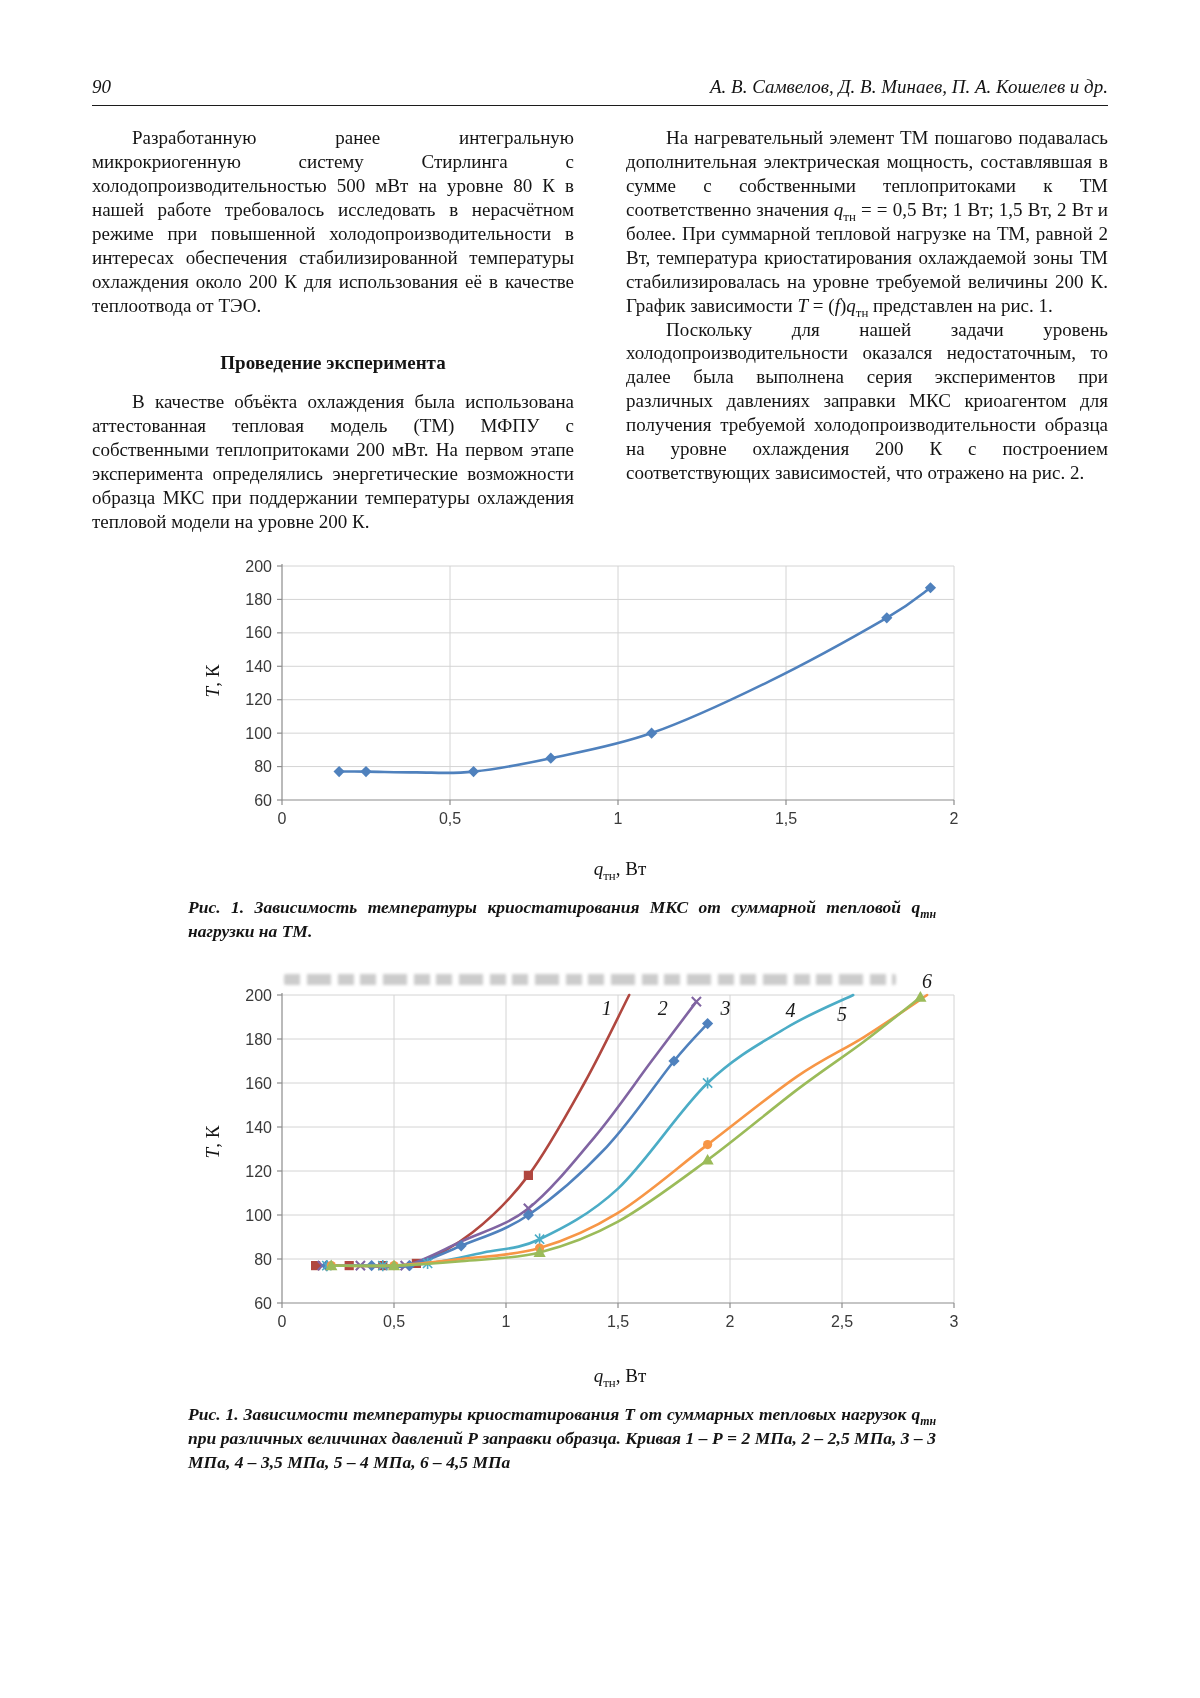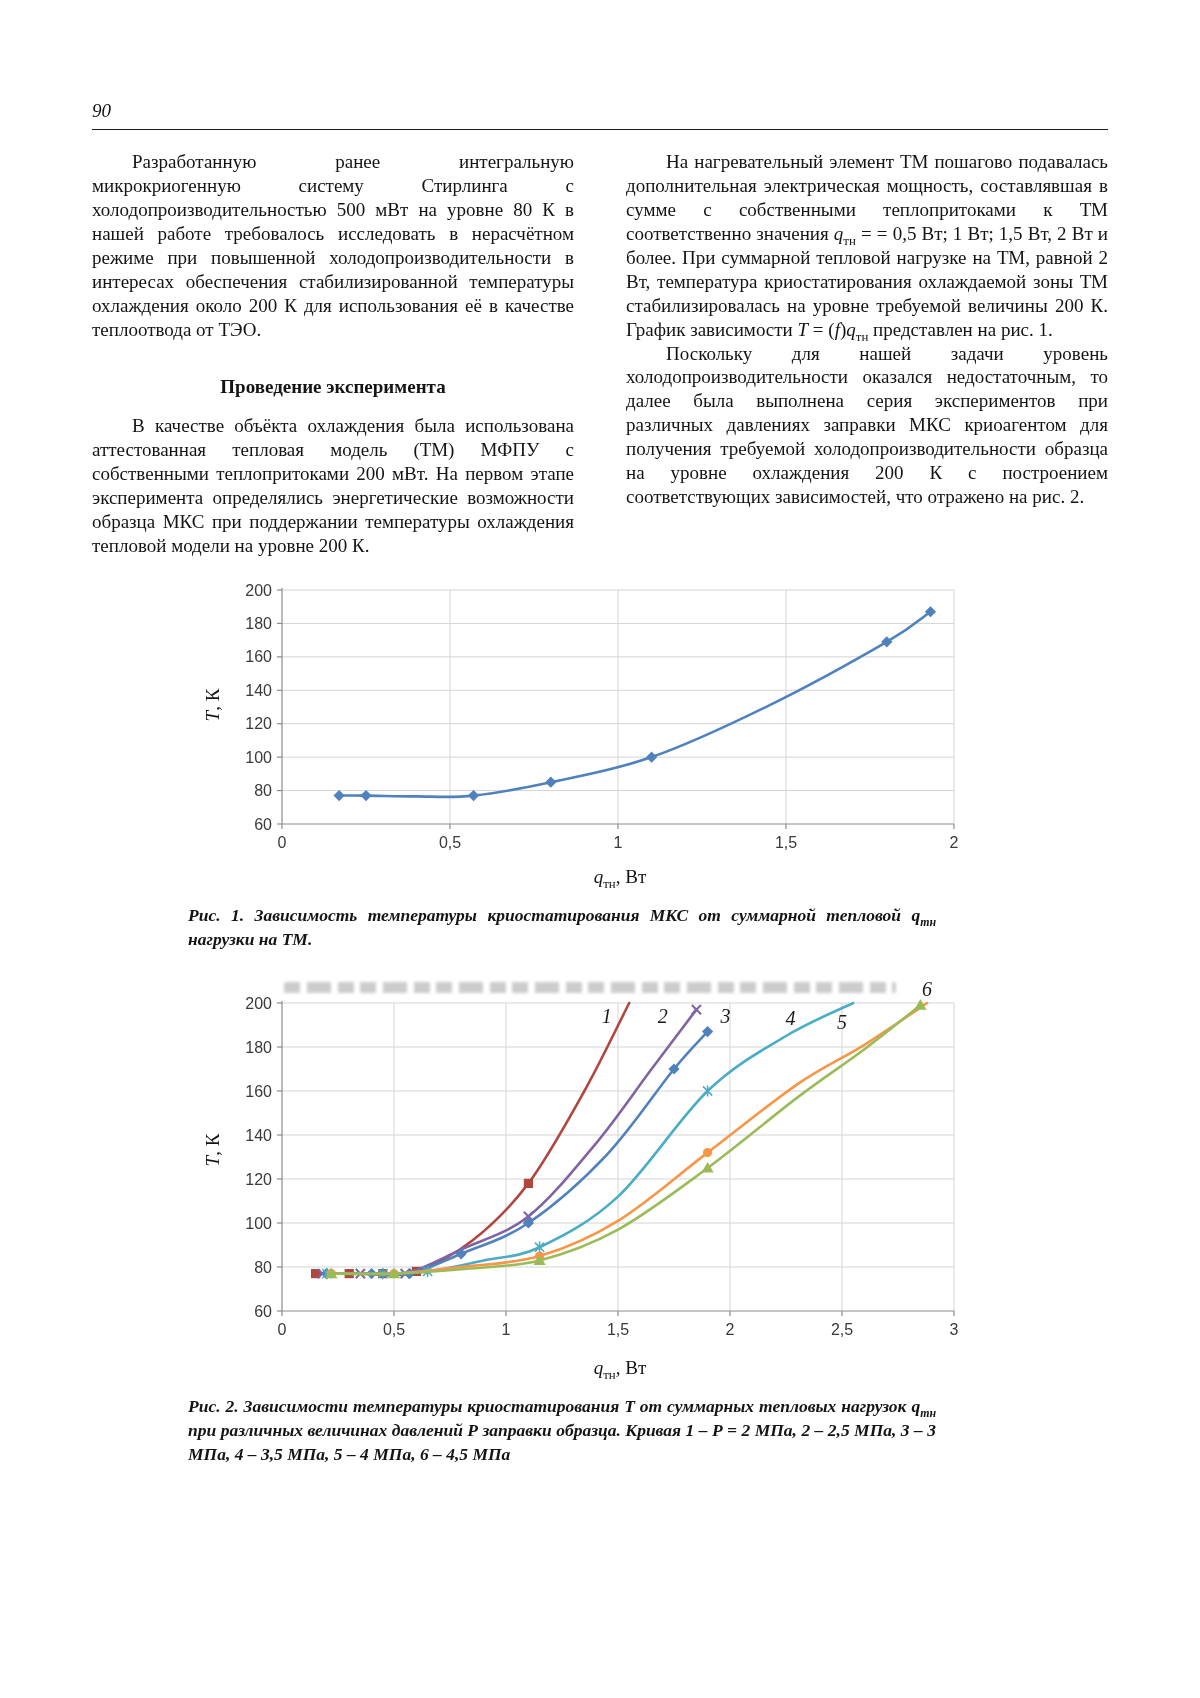"90" .page { padding: 100px 92px 0 92px -> 76px 92px 0 92px }
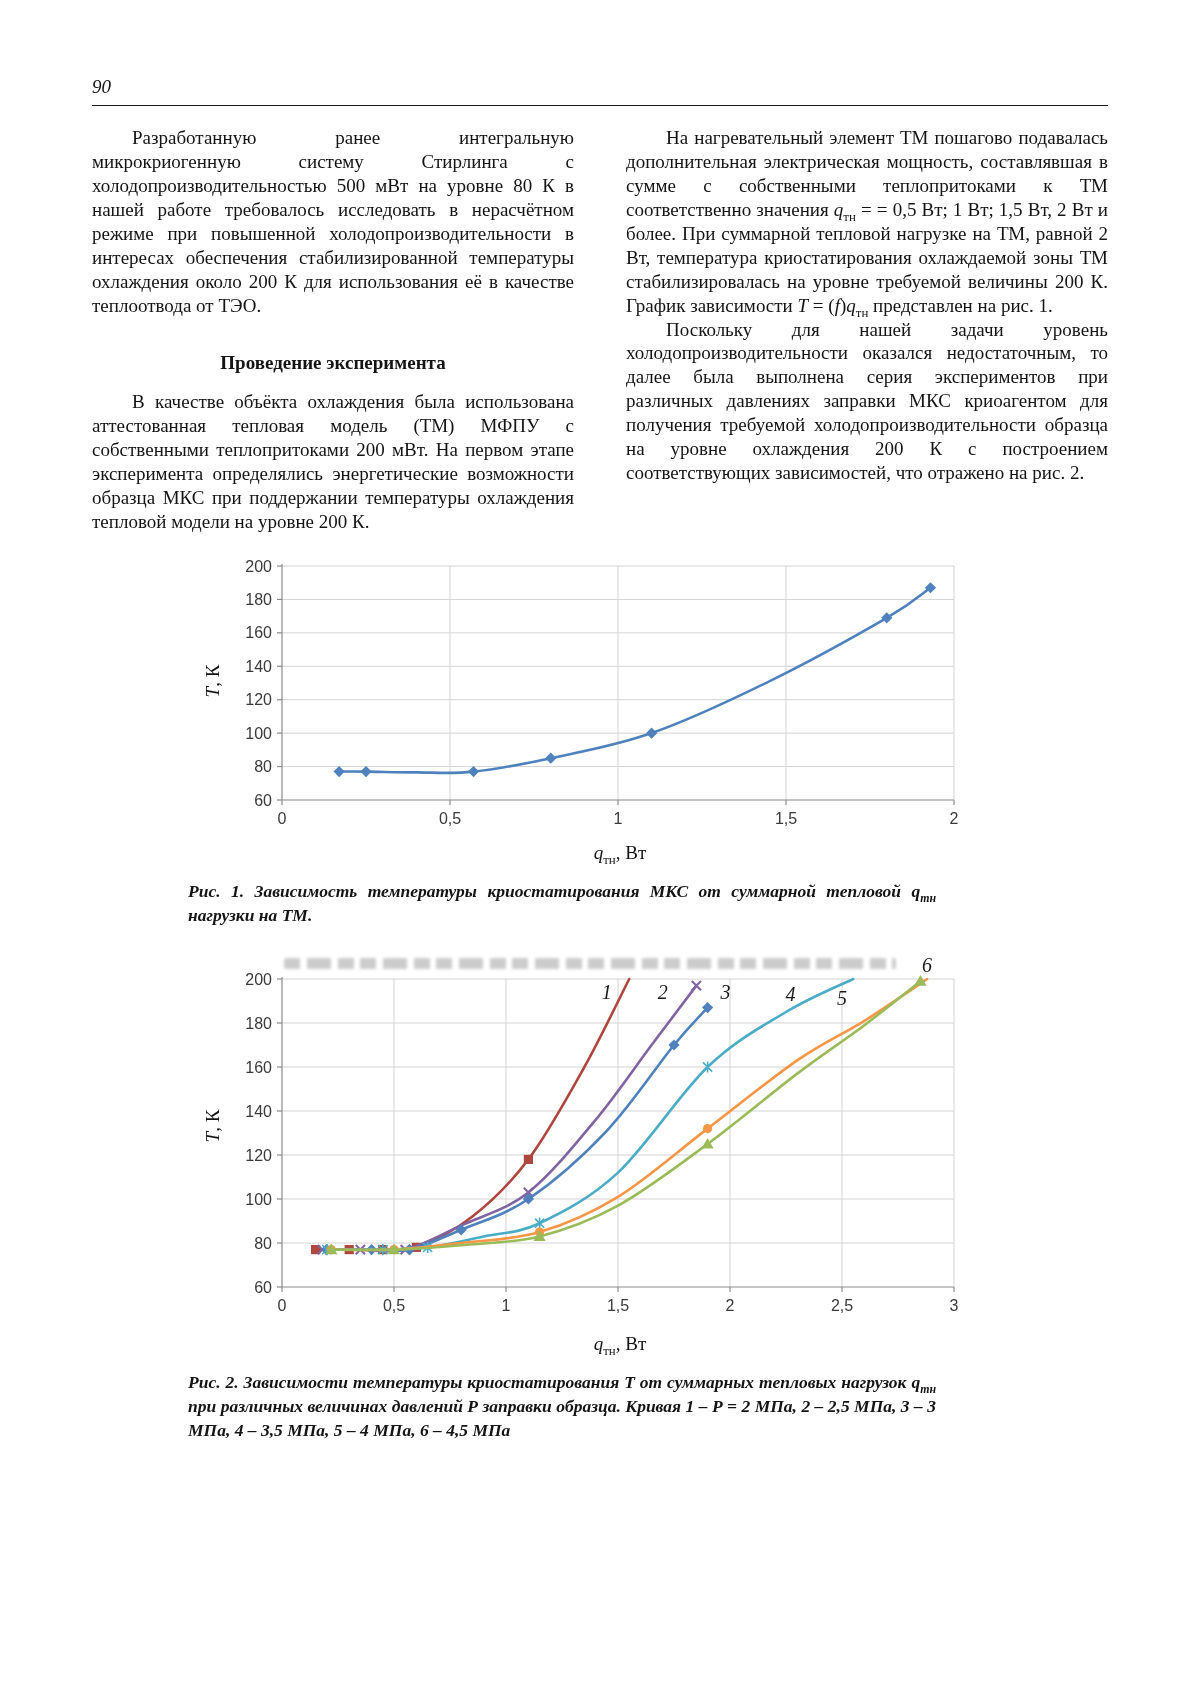"А. В. Самвелов, Д. В." span { html: none -> <span>А. В. Самвелов, Д. В. Минаев, П. А. Кошелев и др.</span> }
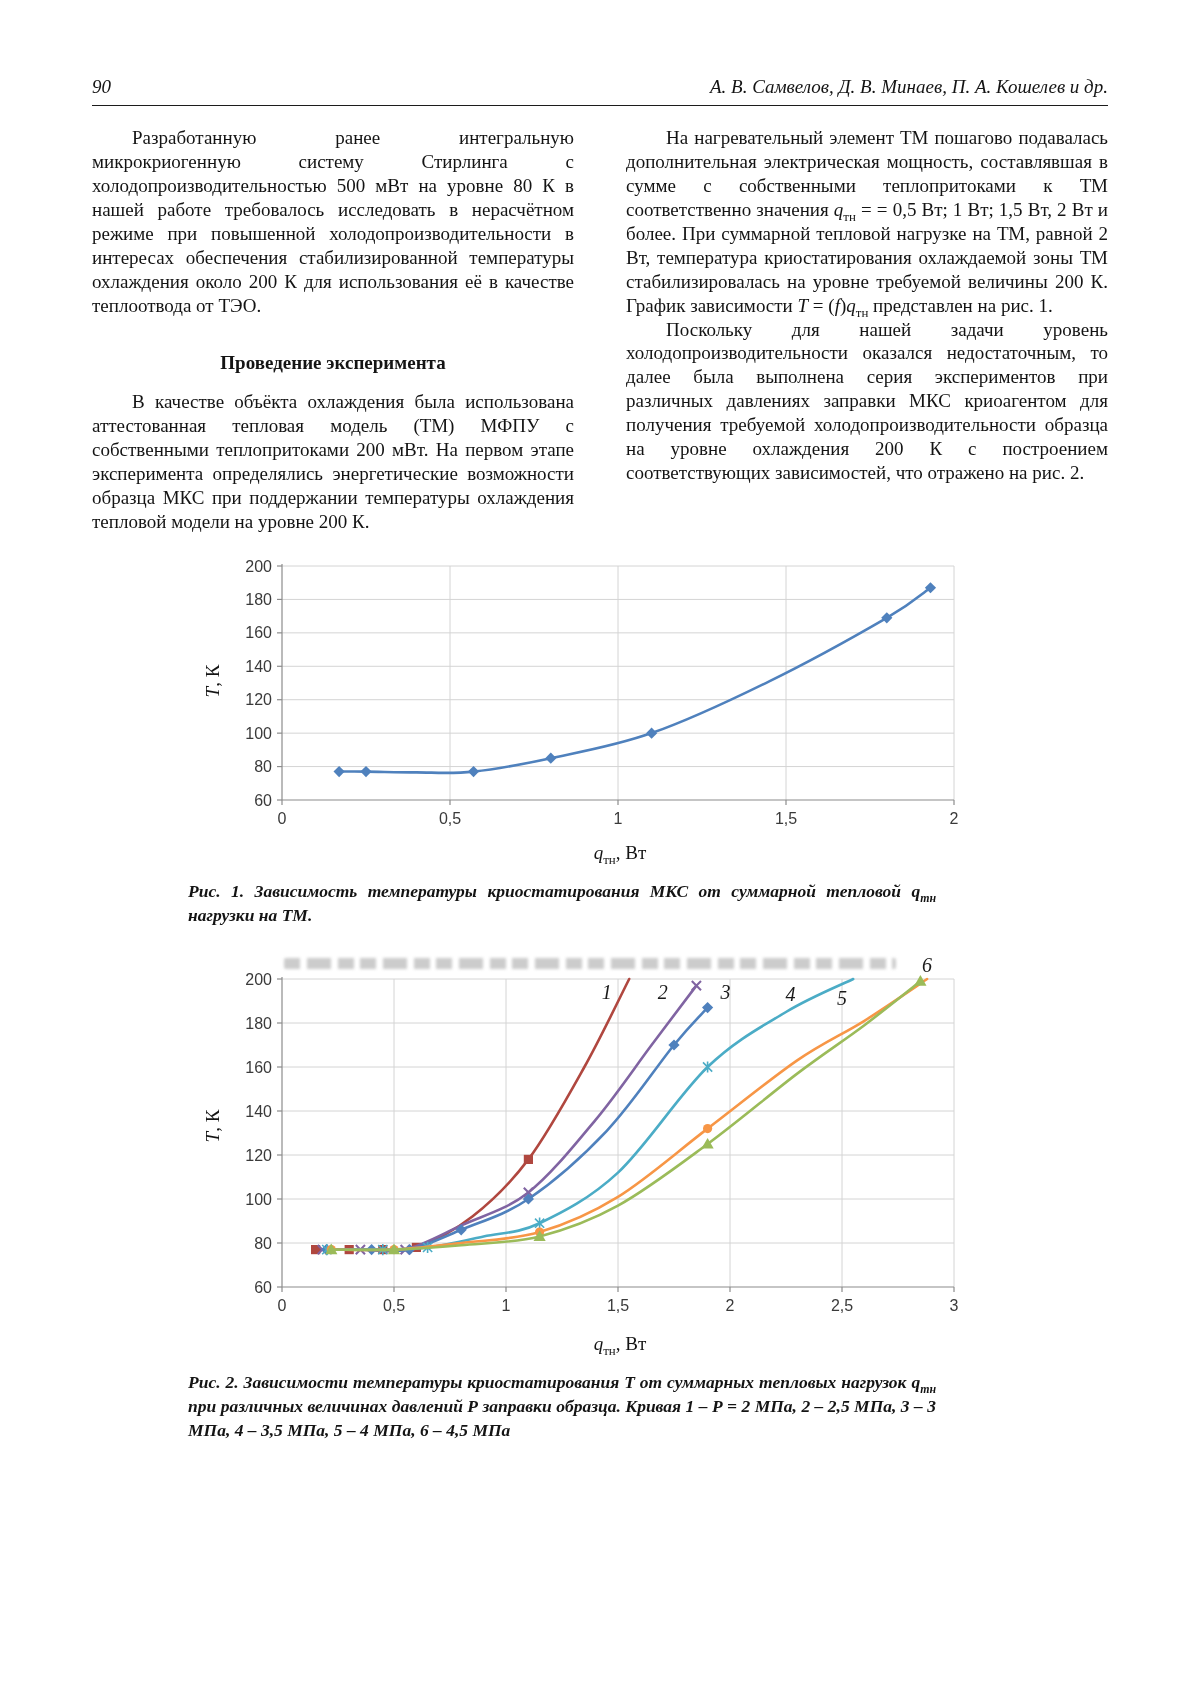"qтн, Вт" .xlabel { margin-top: 0 -> 16px }
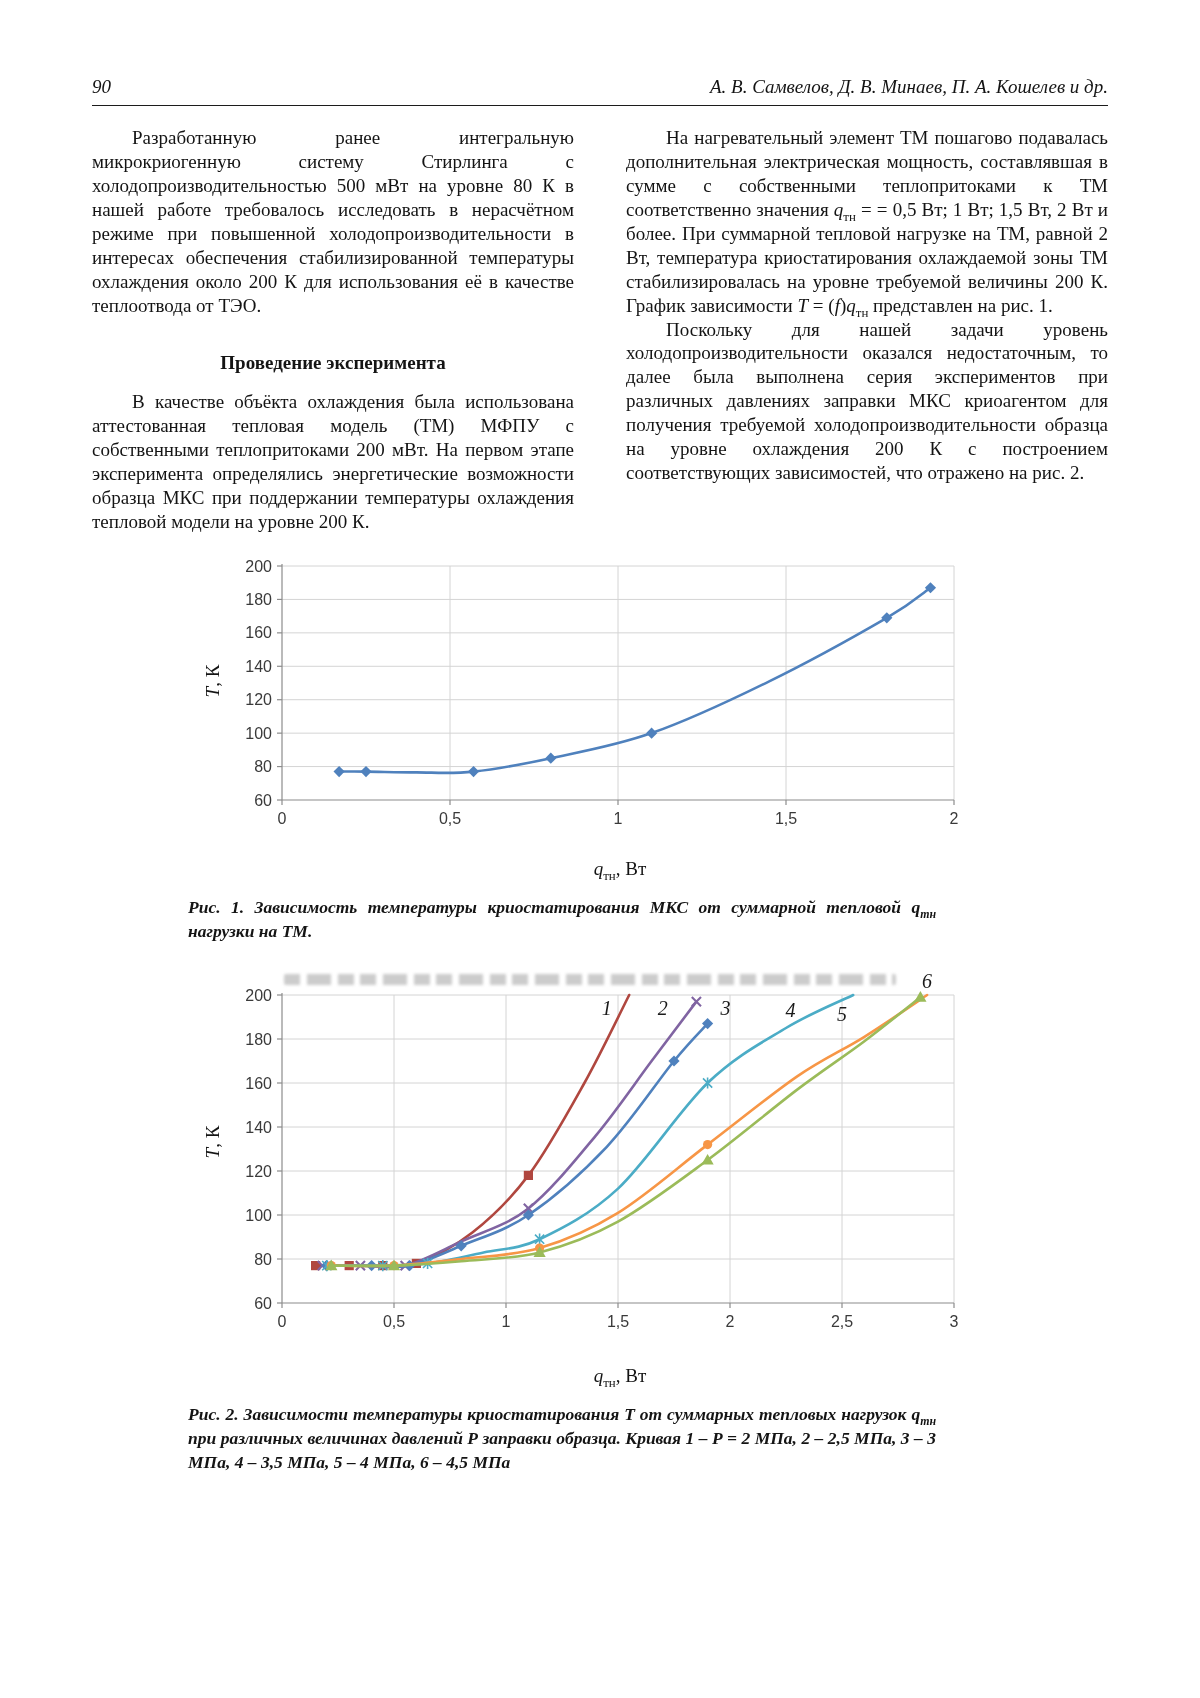"Рис. 2. Зависимости температуры" span { text: 2 -> 1 }
